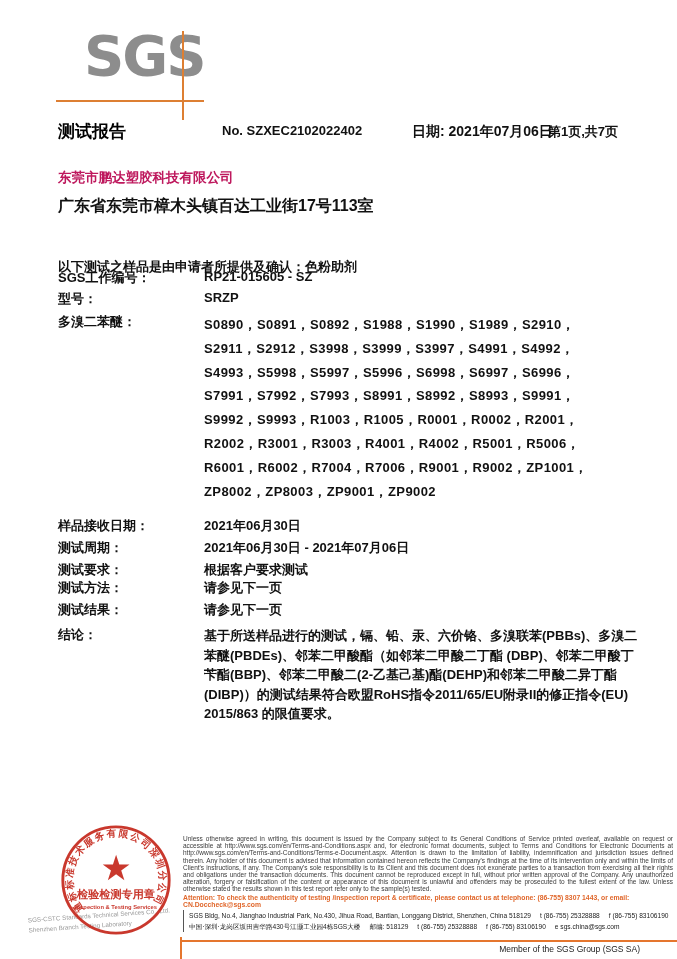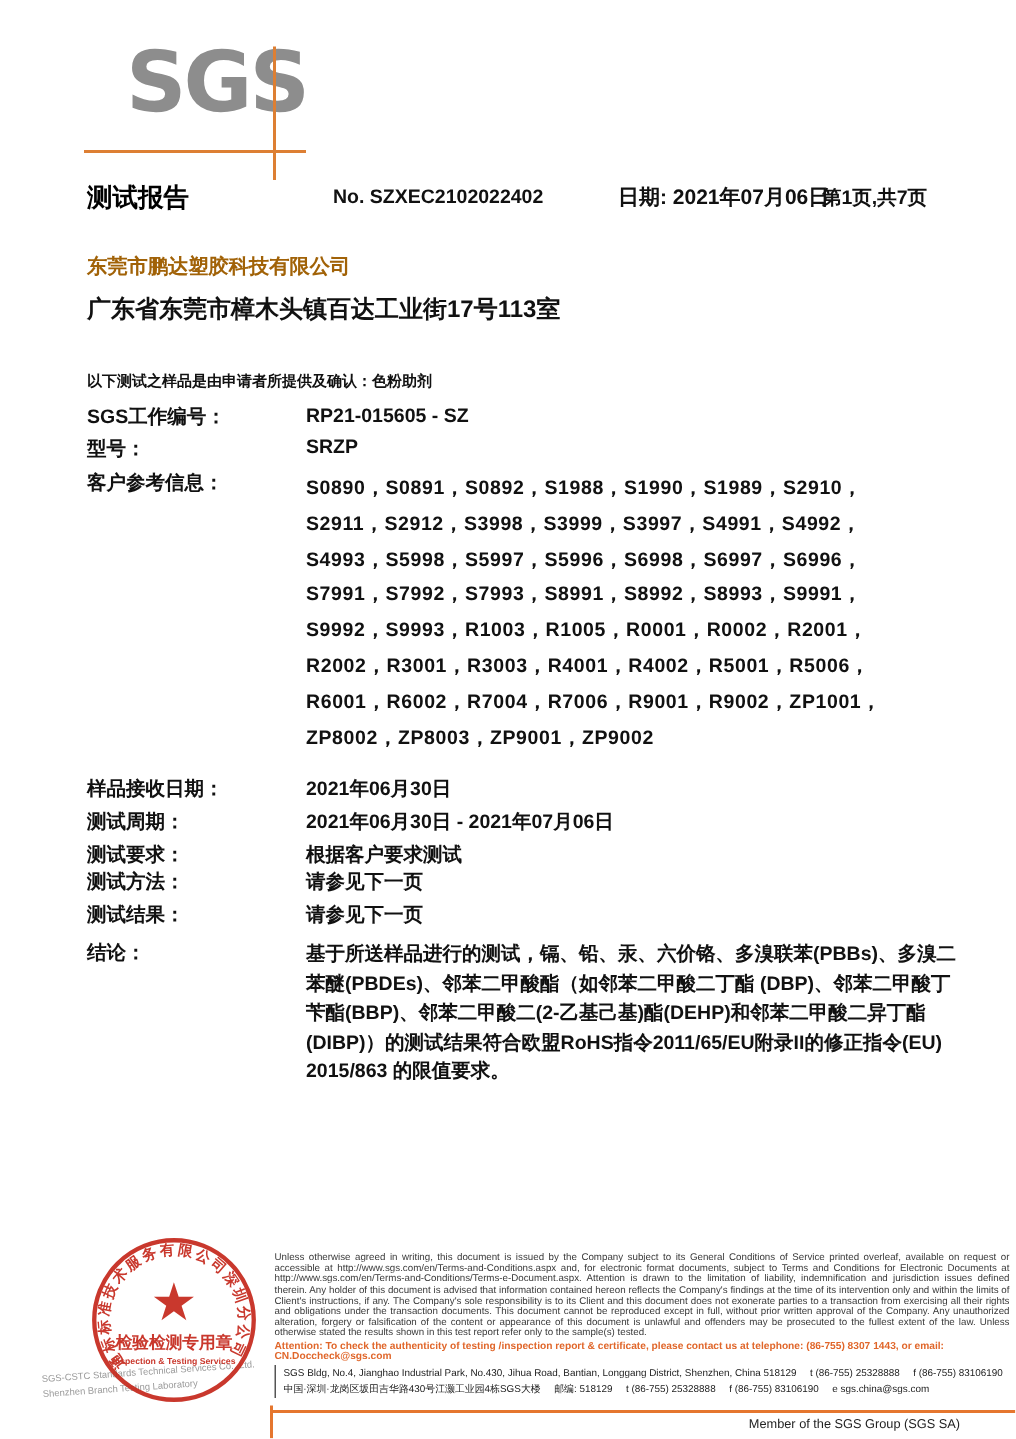"东莞市鹏达塑胶科技有限公司" .company { color: #a16207 -> #be185d }
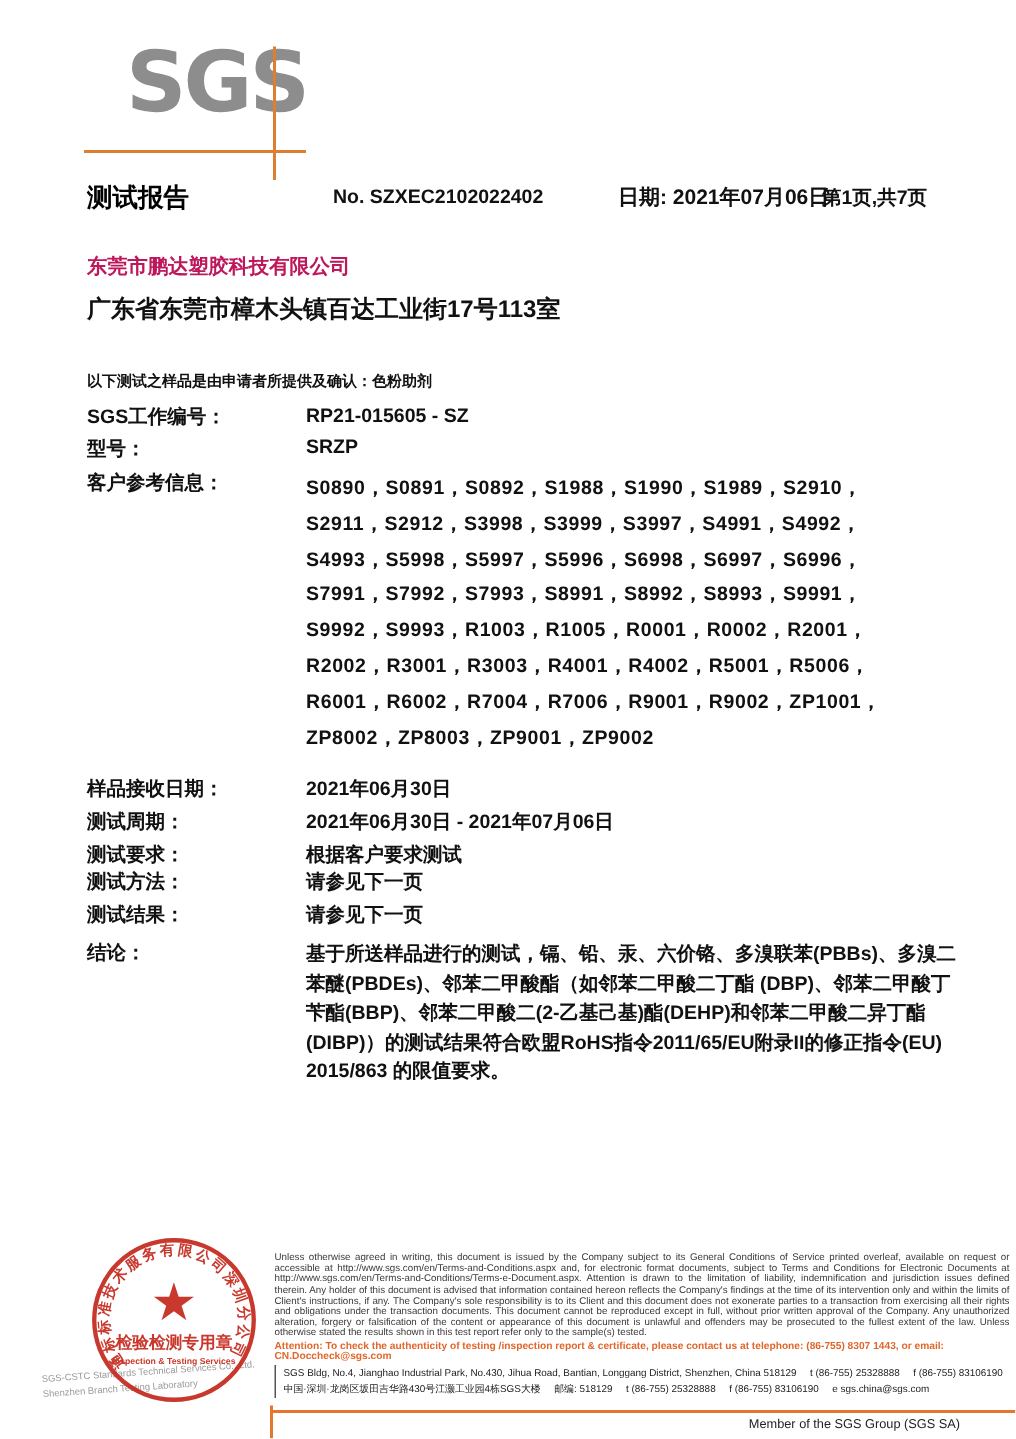"以下测试之样品是由申请者所提供及确认：色粉助剂" .intro { font-size: 10px -> 13px; top: 247px -> 258px }
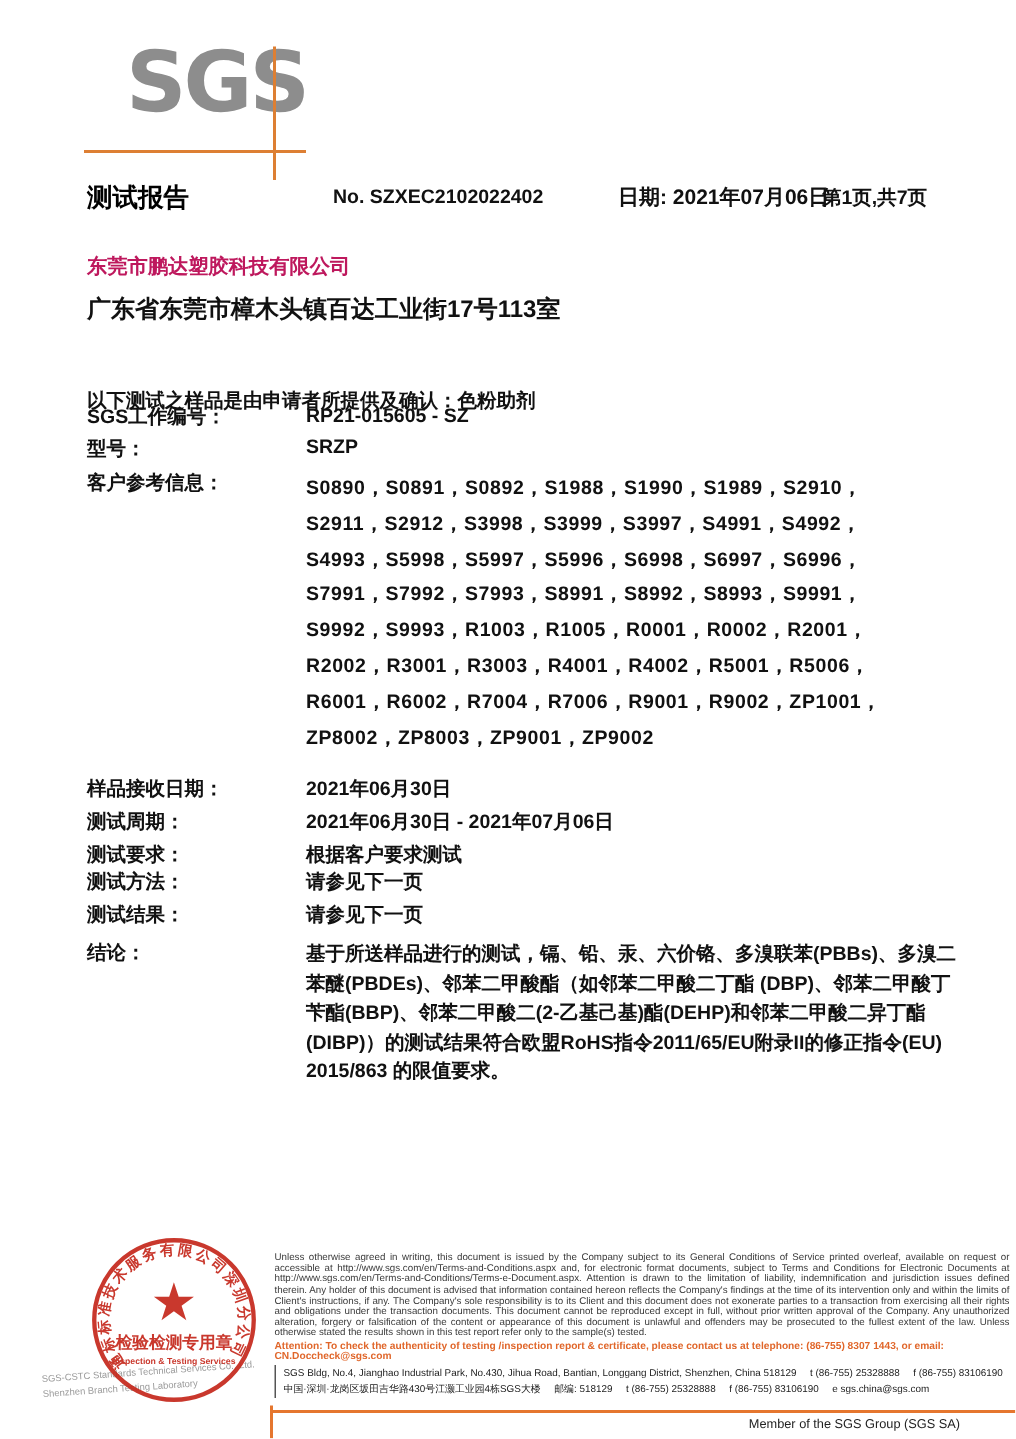"客户参考信息：" span.flabel { text: 客户参考信息 -> 多溴二苯醚 }
